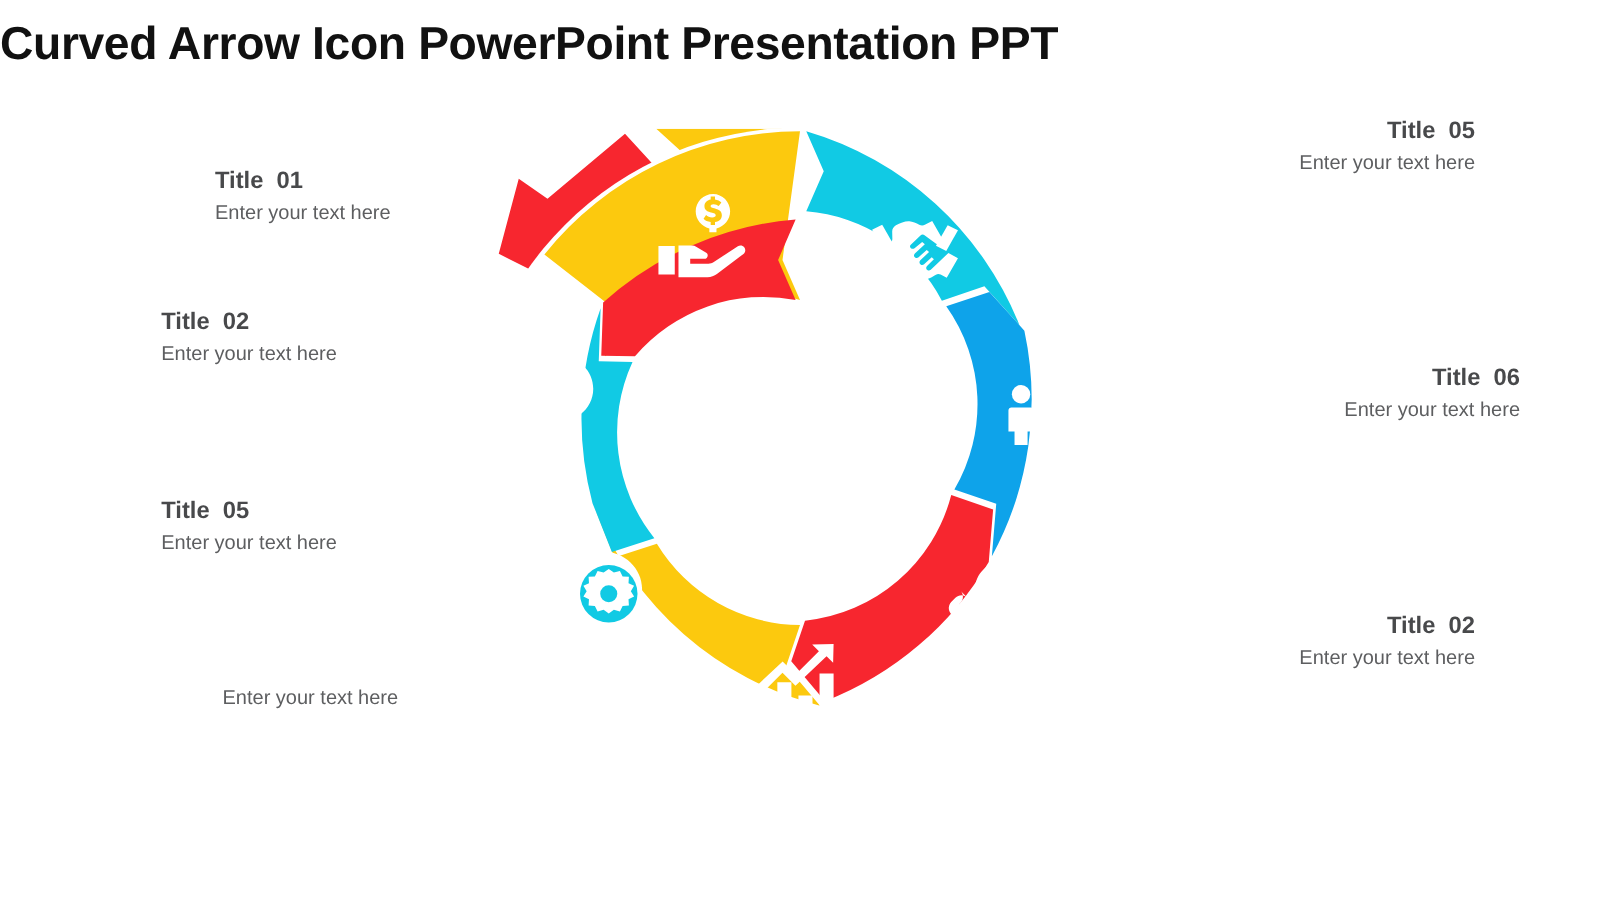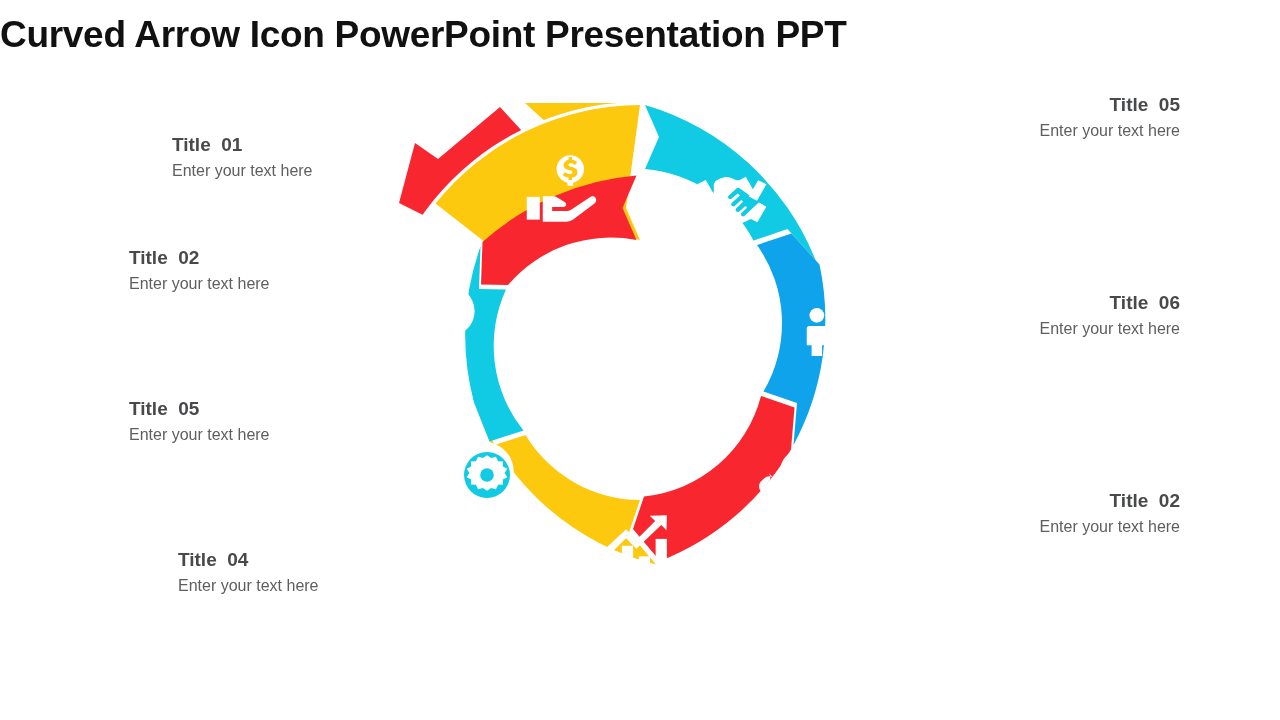"Title 06" #label-06 { left: 880px -> 916px }
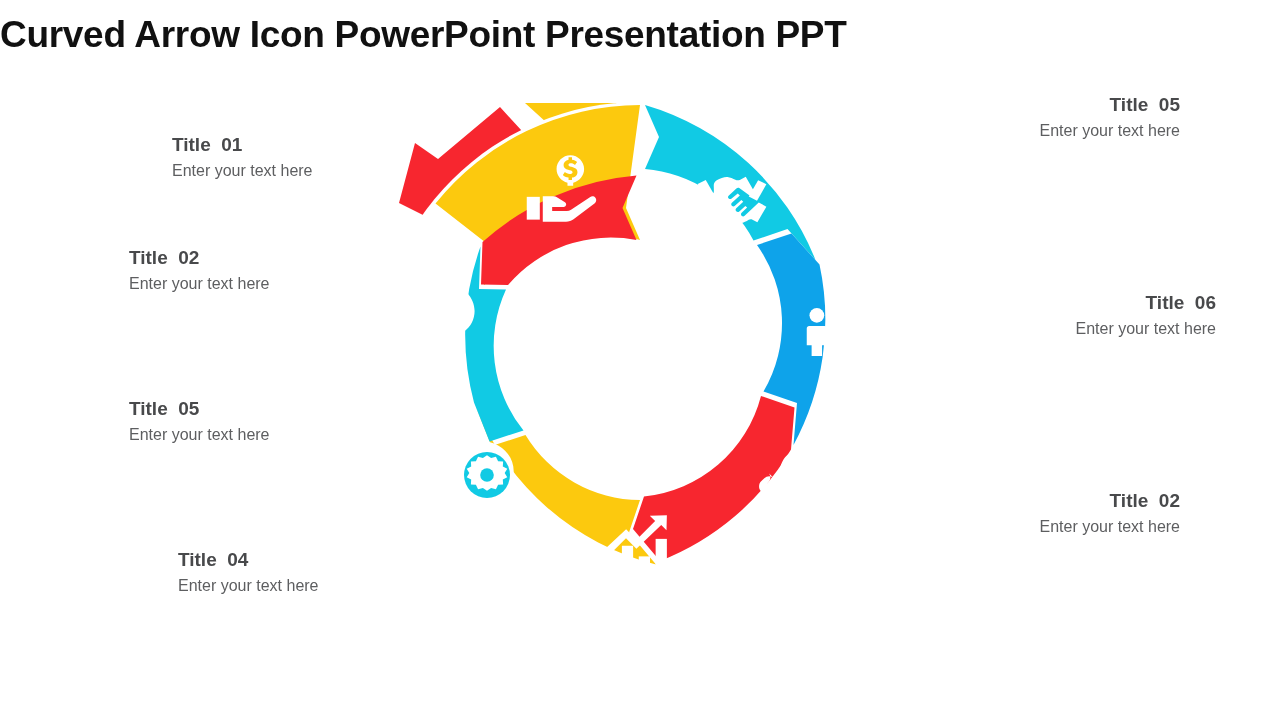"Title 04" p.lbl-title { html: <p>Title 04</p> -> none }
